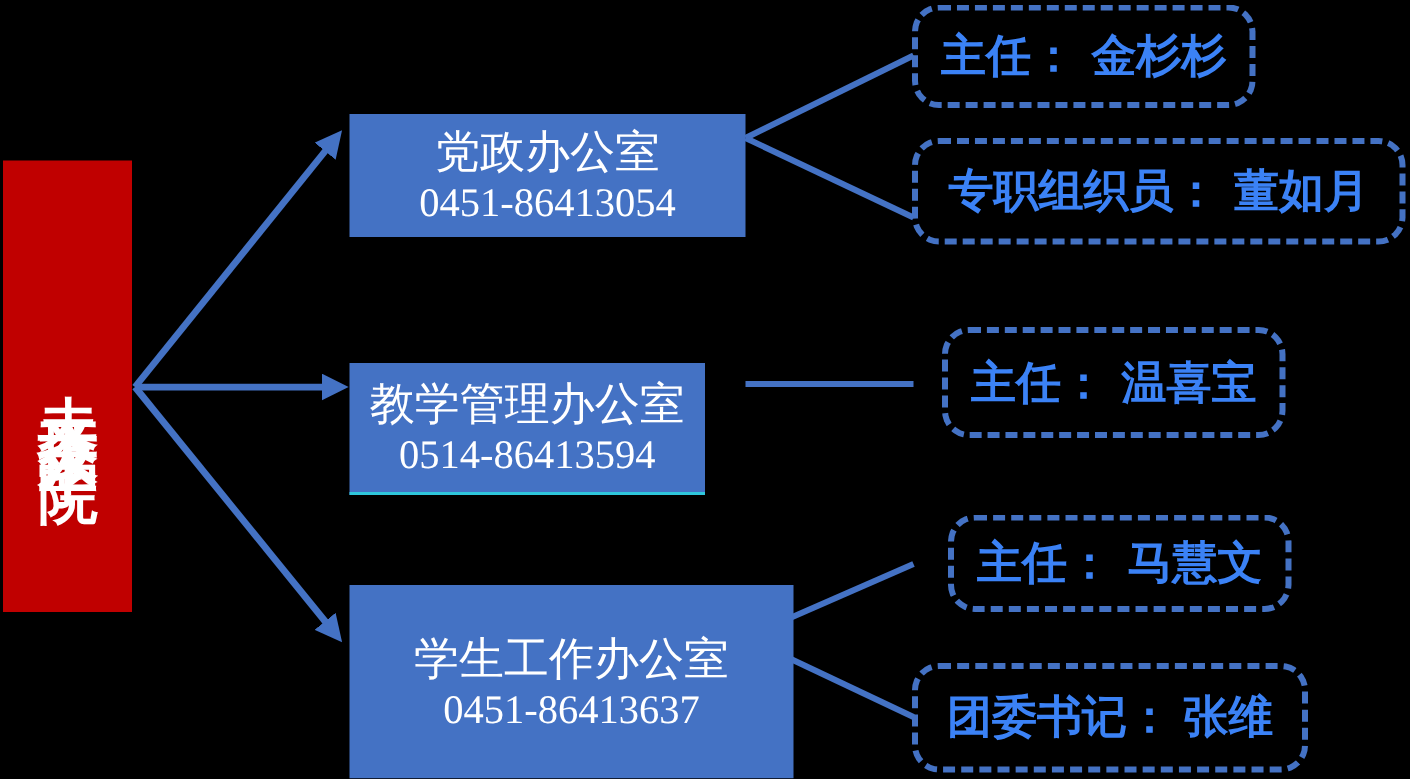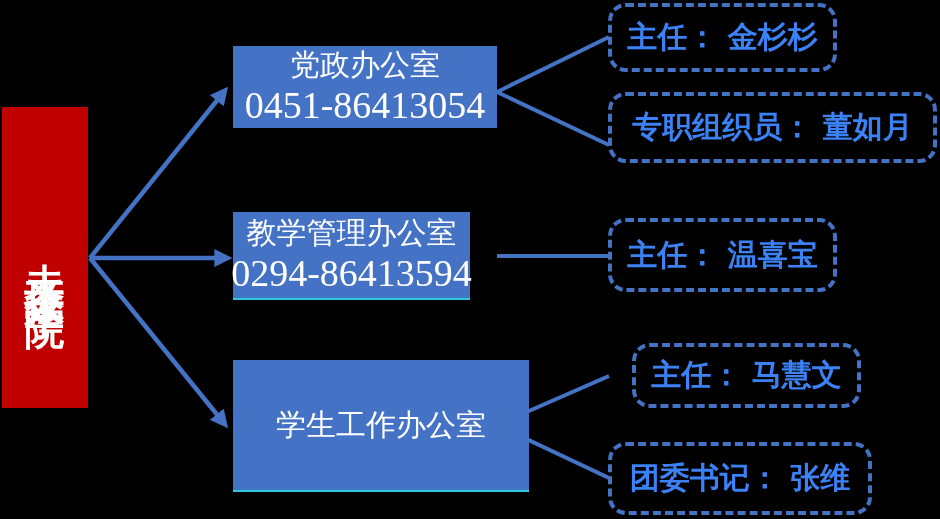"党政办公室" .office-box { margin-top: none -> 30px }
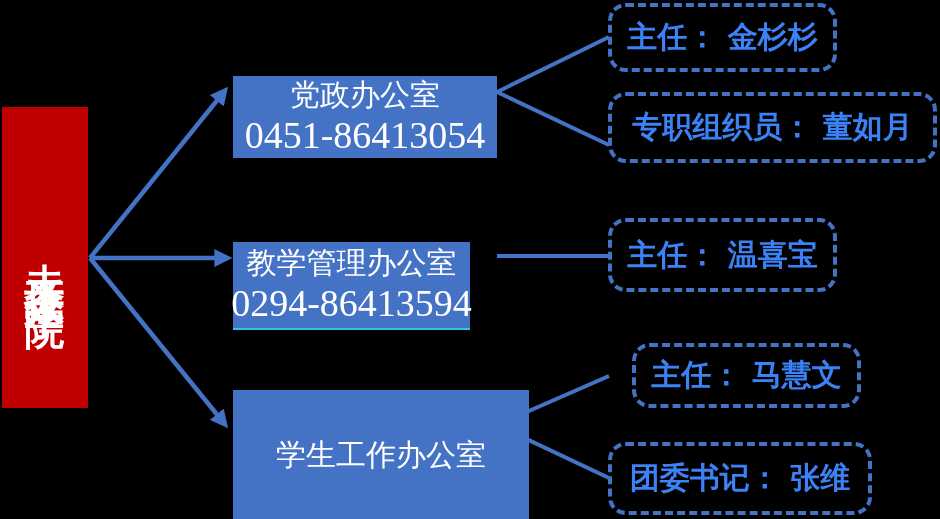"0451-86413054" .office-phone { font-size: 38px -> 27px }
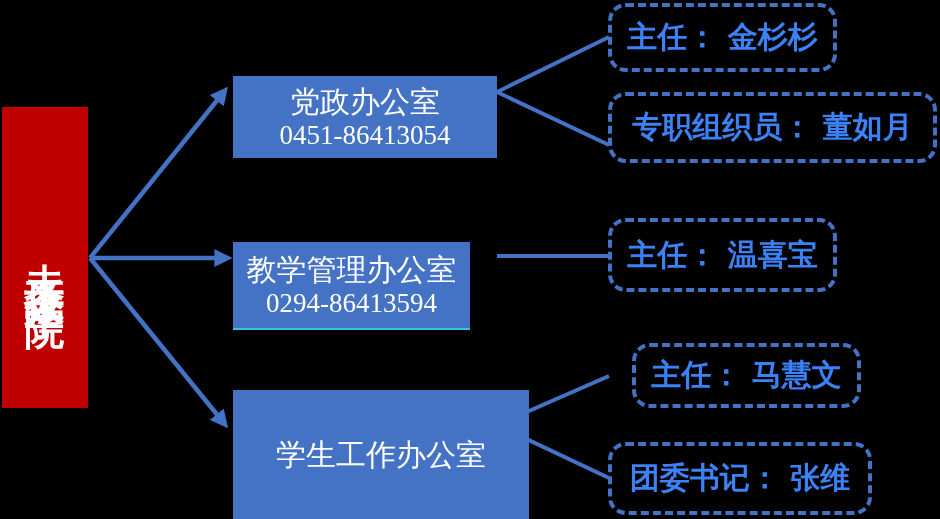"主任： 温喜宝" #staff-3 { left: 608px -> 628px }
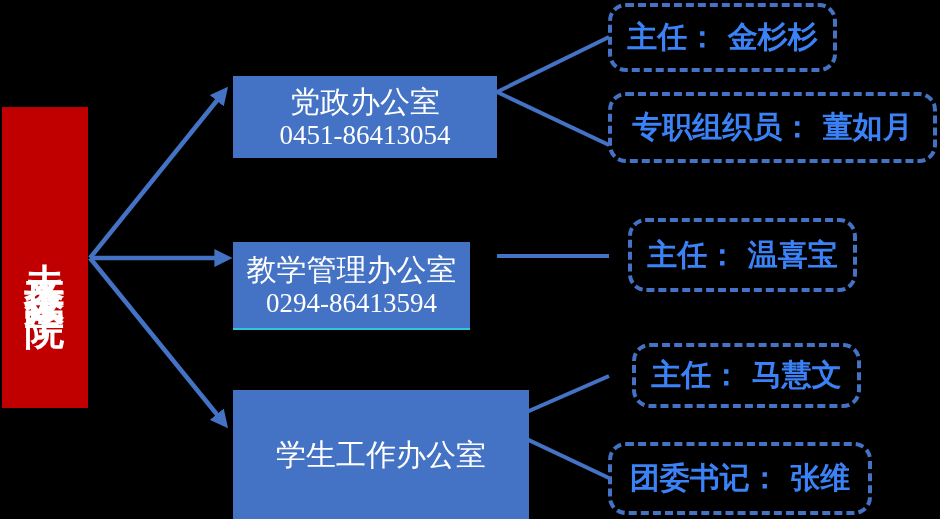"0294-86413594" div.office-phone { text: 0294-86413594 -> 0514-86413594 }
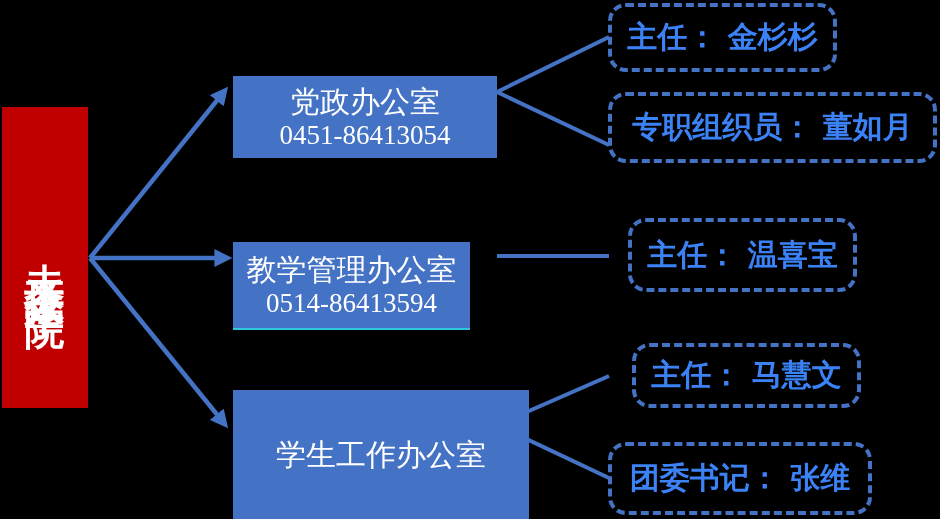"0451-86413637" div.office-phone { html: none -> <div>0451-86413637</div> }
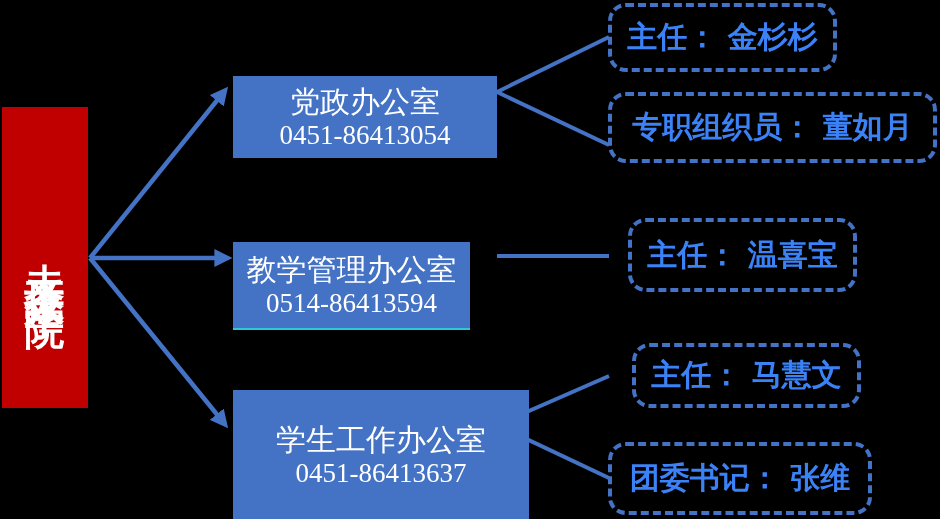"团委书记： 张维" #staff-5 { font-family: none -> Liberation Serif, serif }
